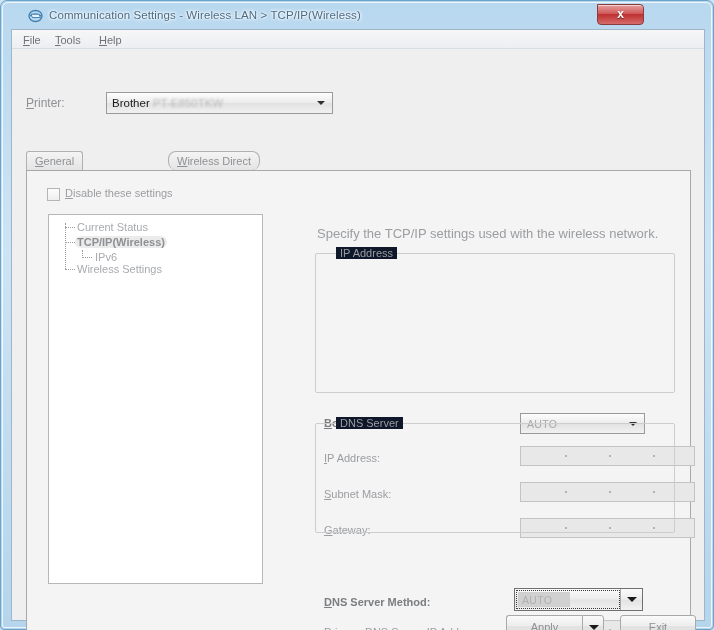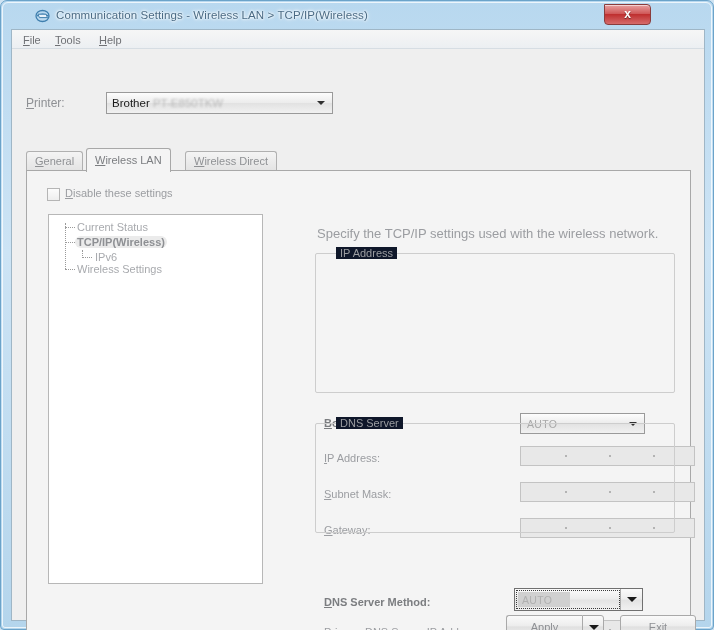"Communication Settings - Wireless LAN" .titlebar { left: 20px -> 13px }
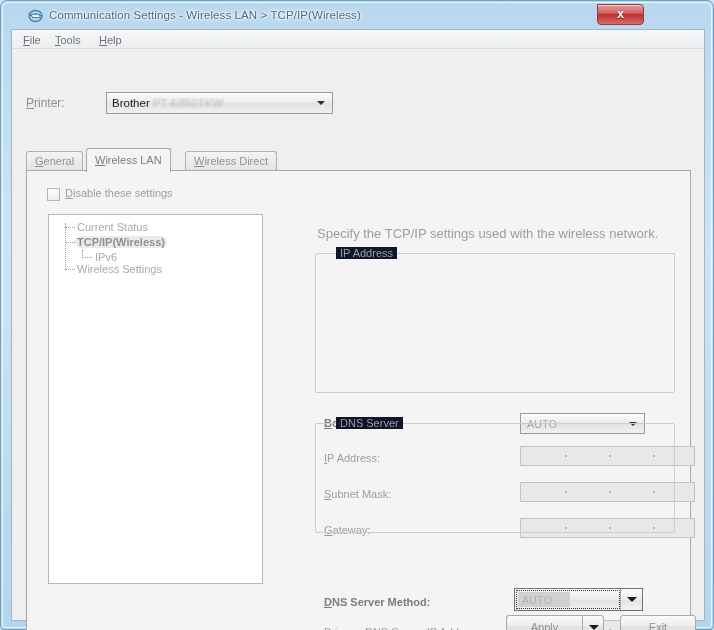"Wireless LAN" div.tab { html: <div><span>W</span><span>ireless LAN</span></div> -> none }
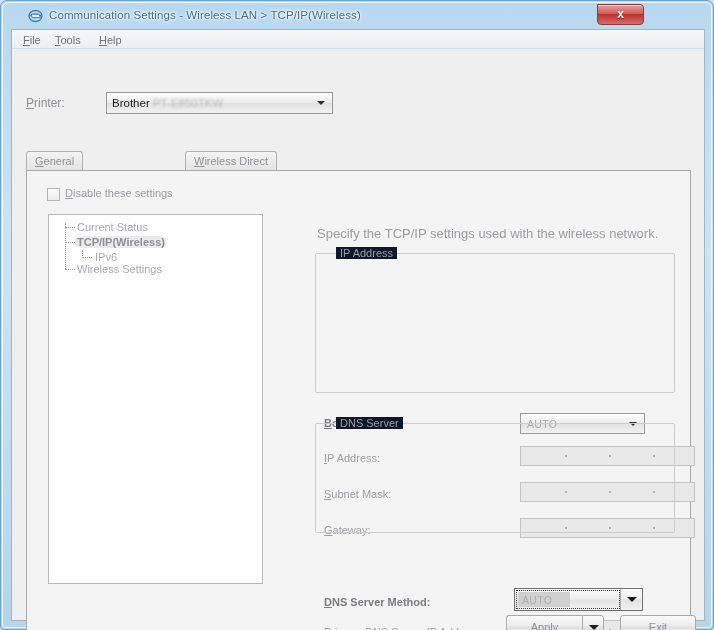"Wireless Direct" #tab-wireless-direct { border-radius: none -> 8px; left: 159px -> 142px }
